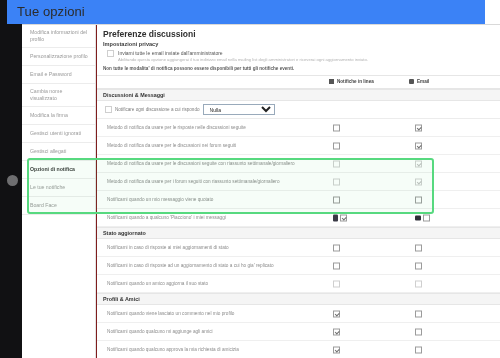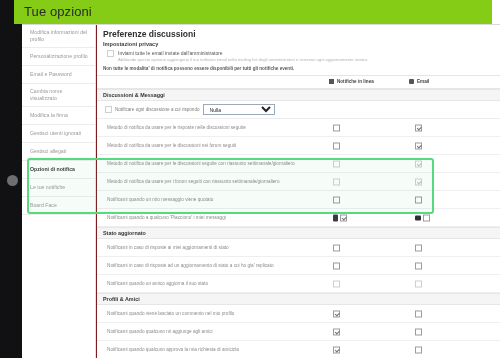"Tue opzioni" .header { background: #84cc16 -> #3b82f6; left: 14px -> 7px }
